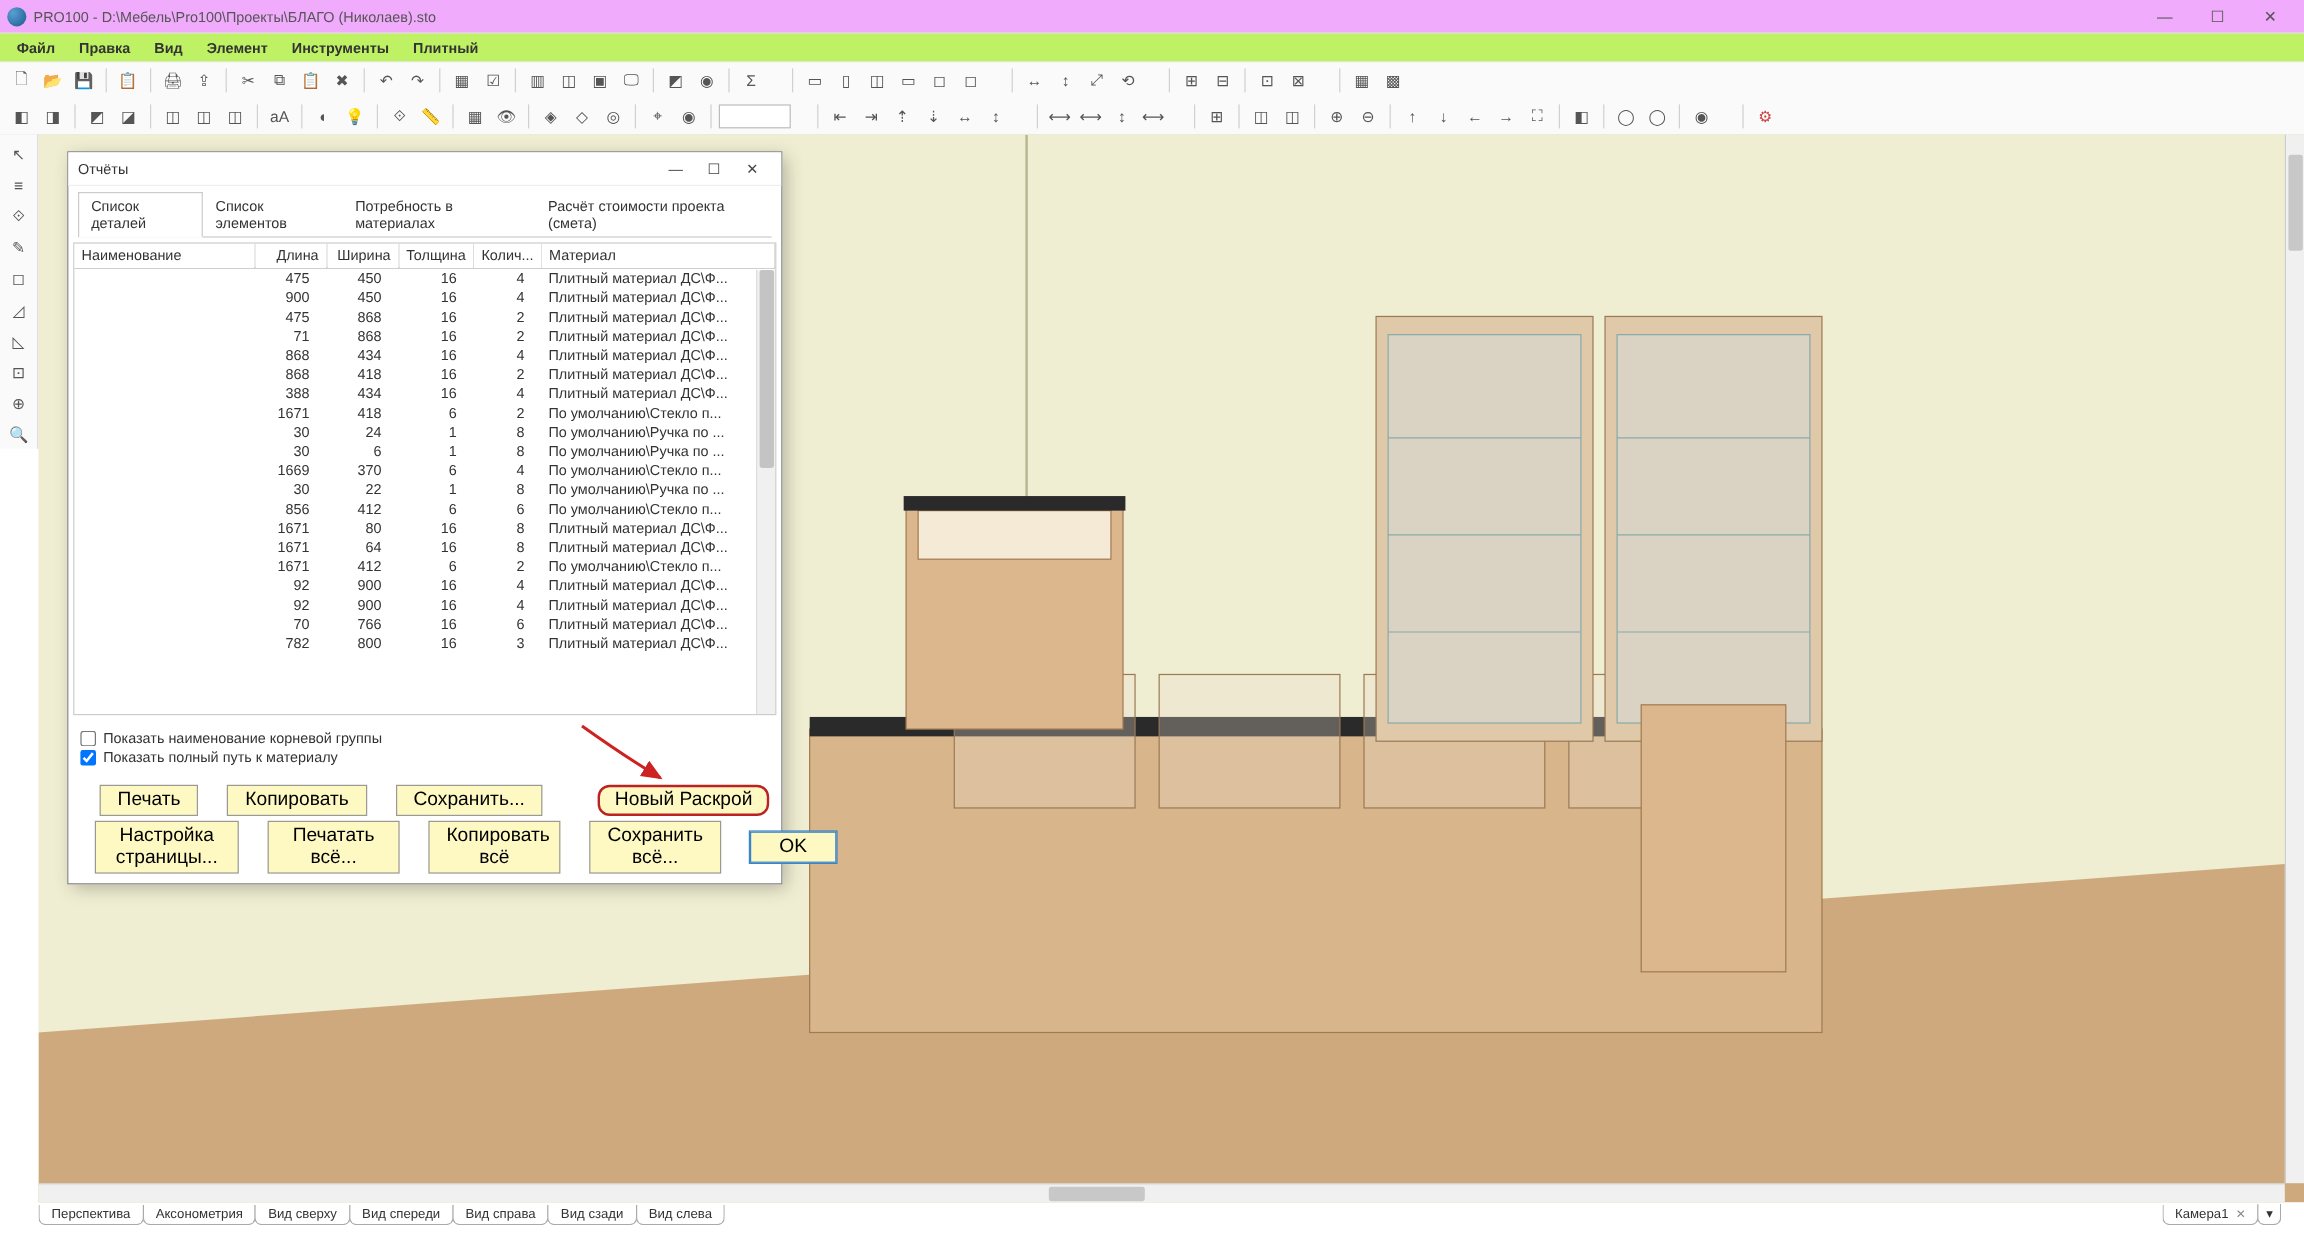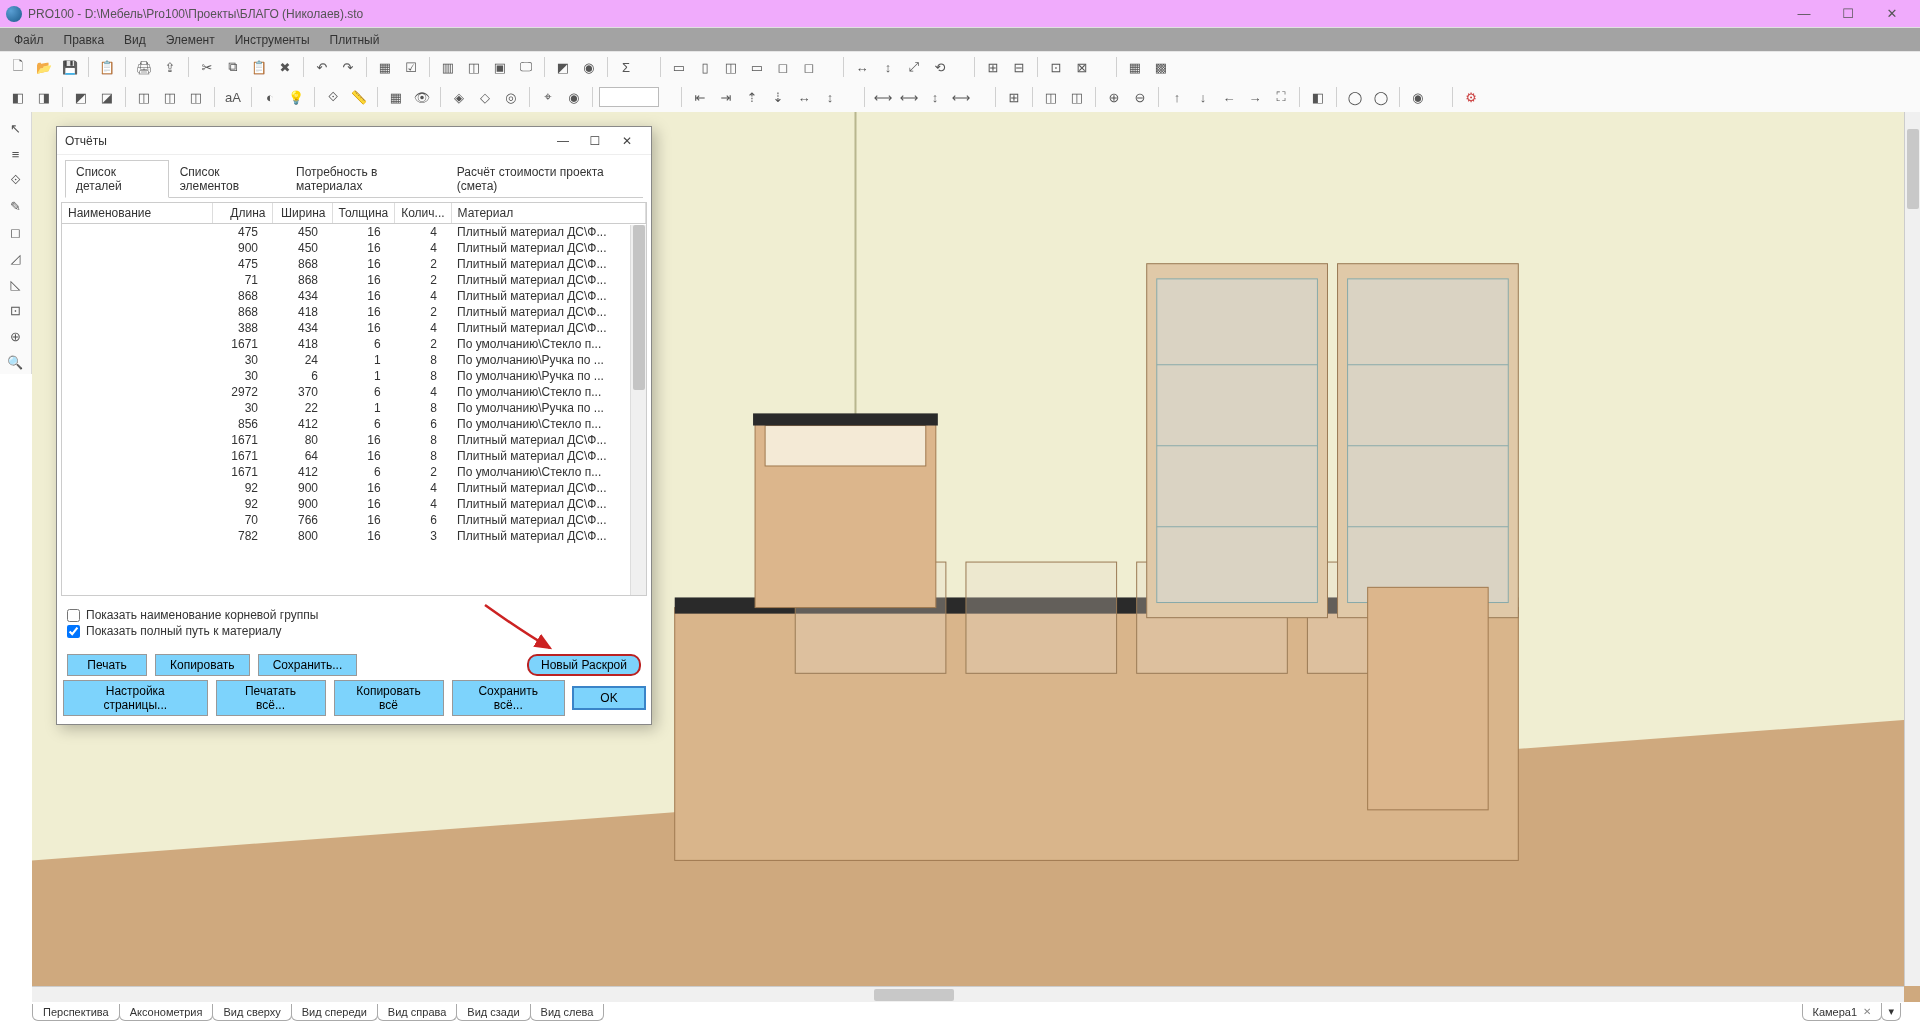"Файл" .menu-bar { background: #a3a3a3 -> #bef264; font-weight: none -> bold }
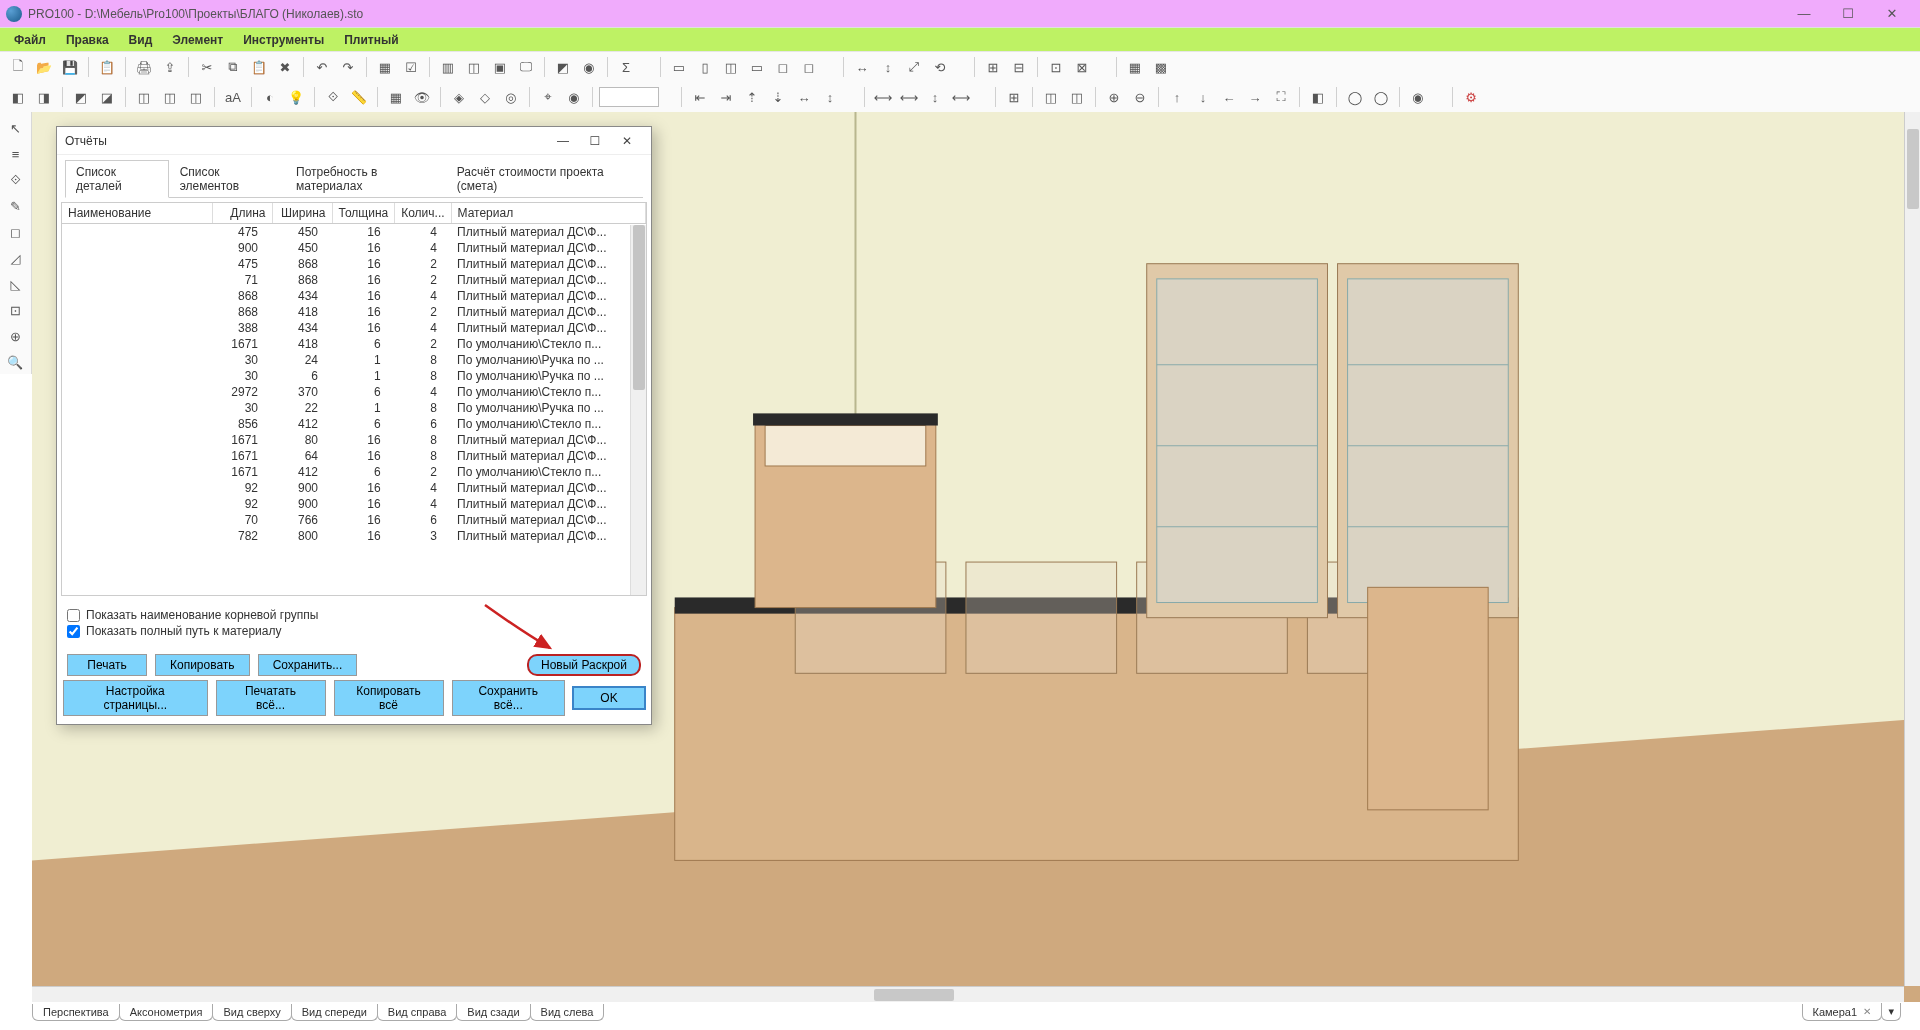"2972" td.num { text: 2972 -> 1669 }
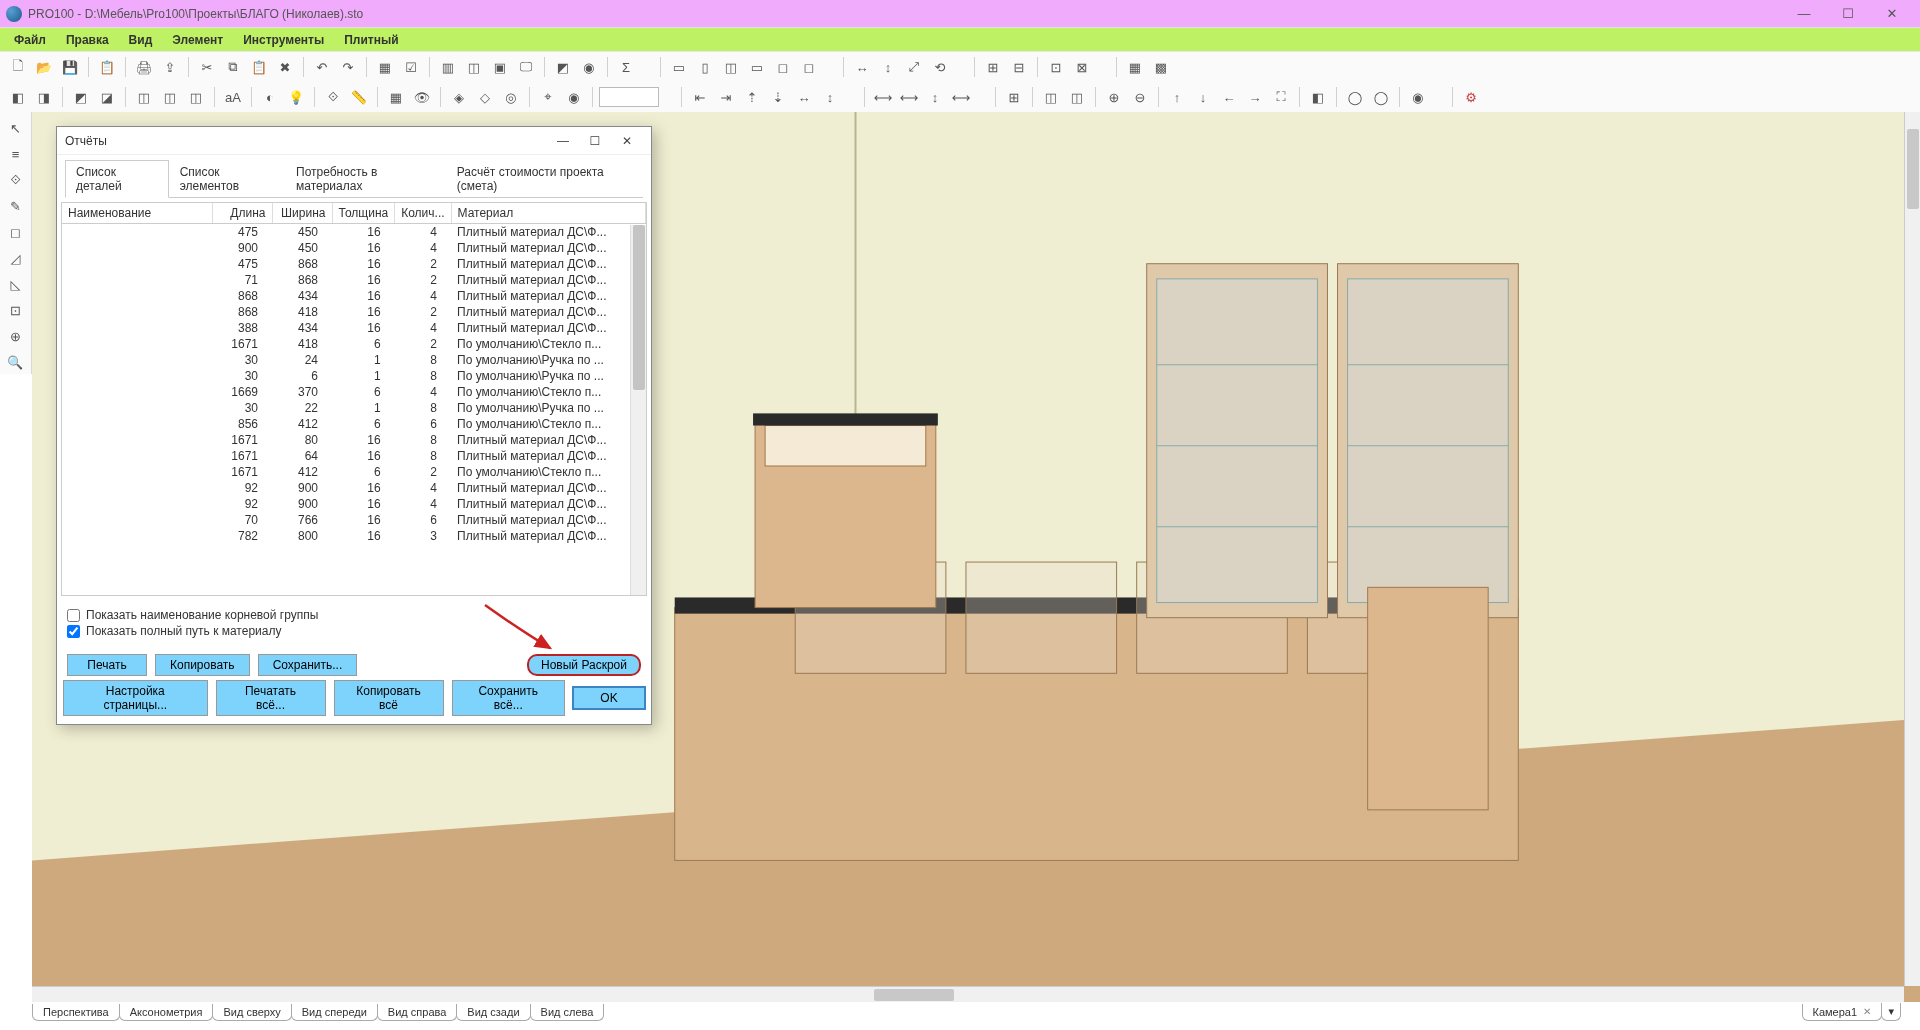"Печать" .btn { background: #7dd3fc -> #fef9c3; font-size: 12px -> 16px; margin-left: none -> 16px }
